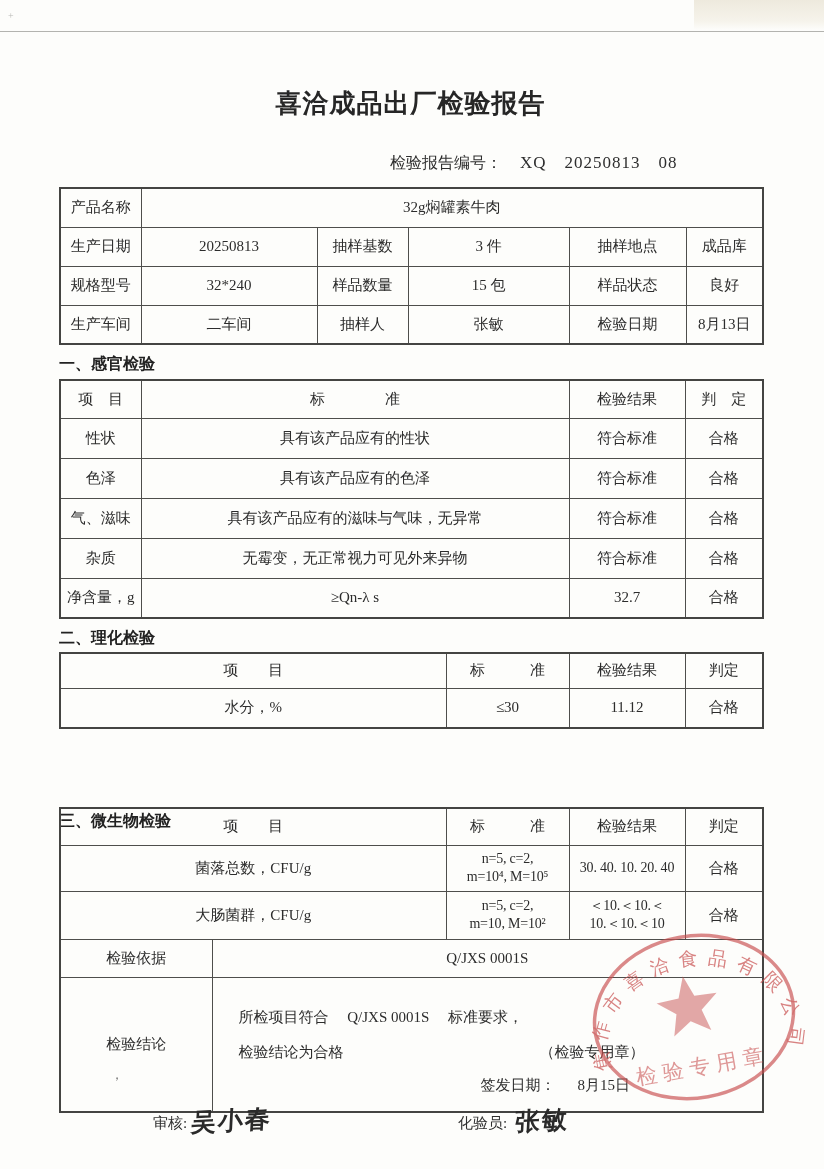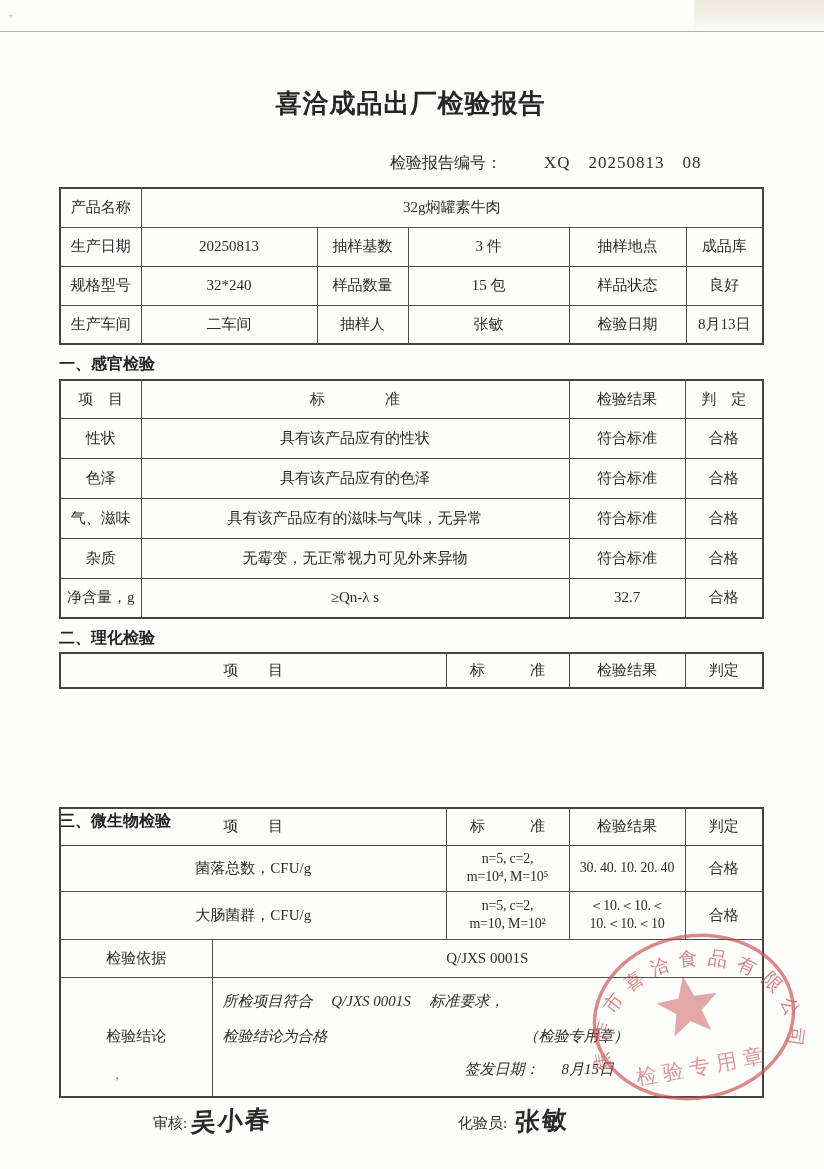"XQ 20250813 08" .report-no .rn-val { margin-left: 42px -> 18px }
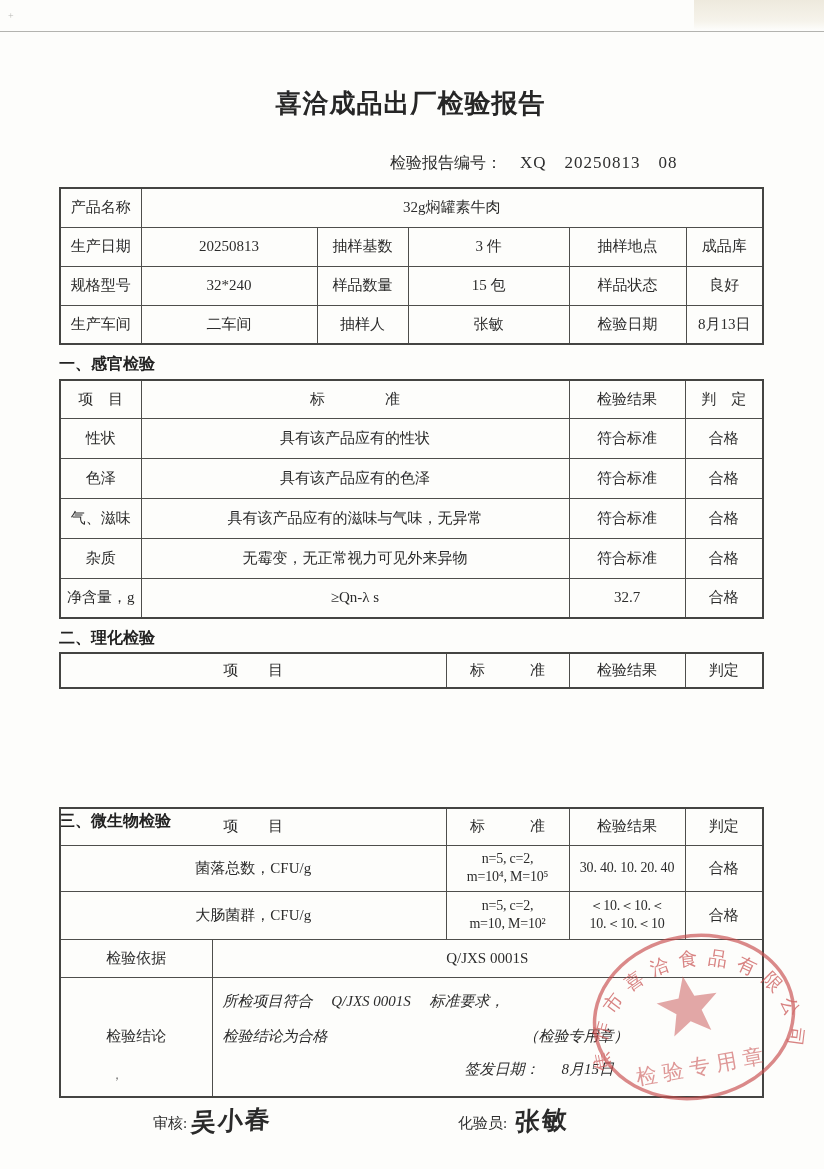"水分，%" tr { html: none -> <tr> <td>水分，%</td> <td>≤30</td> <td>11.12</td> <td>合格</td> </tr> }
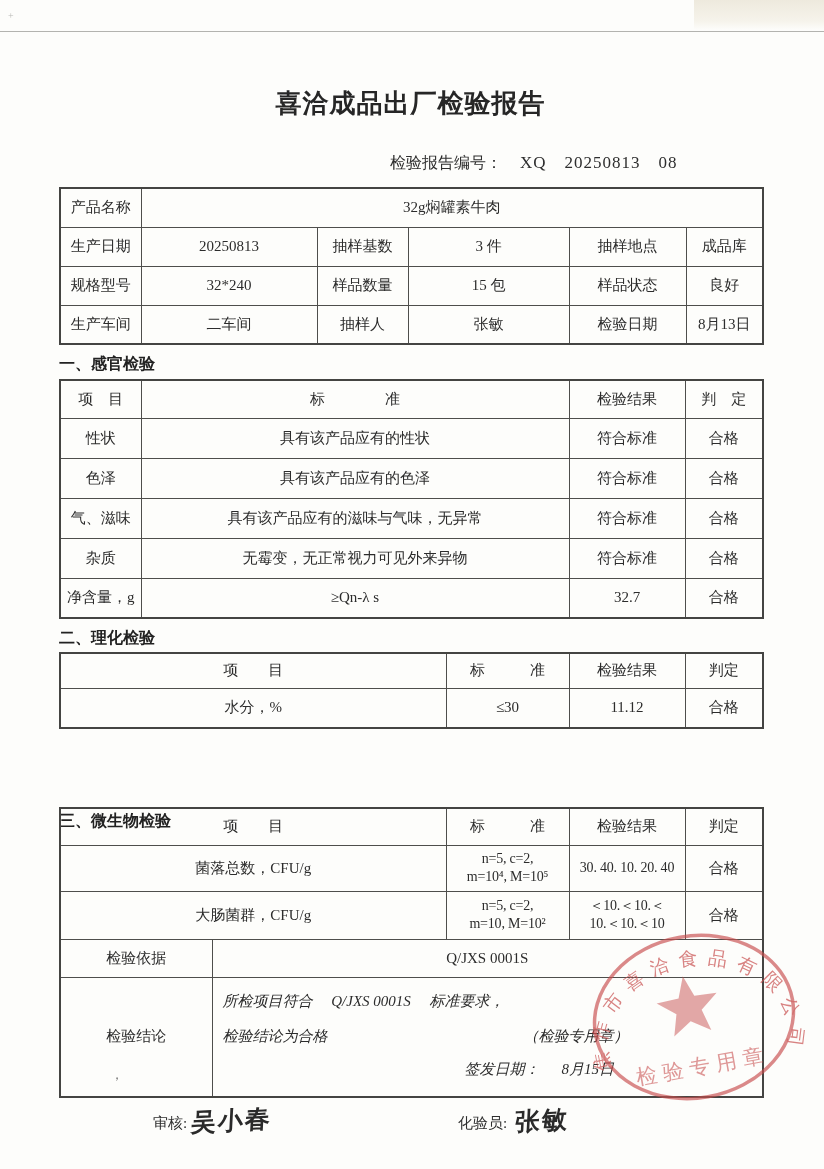"所检项目符合 Q/JXS 0001S 标准要求，" .concl-cell { font-style: italic -> none; padding: 0 !important -> 16px !important }
